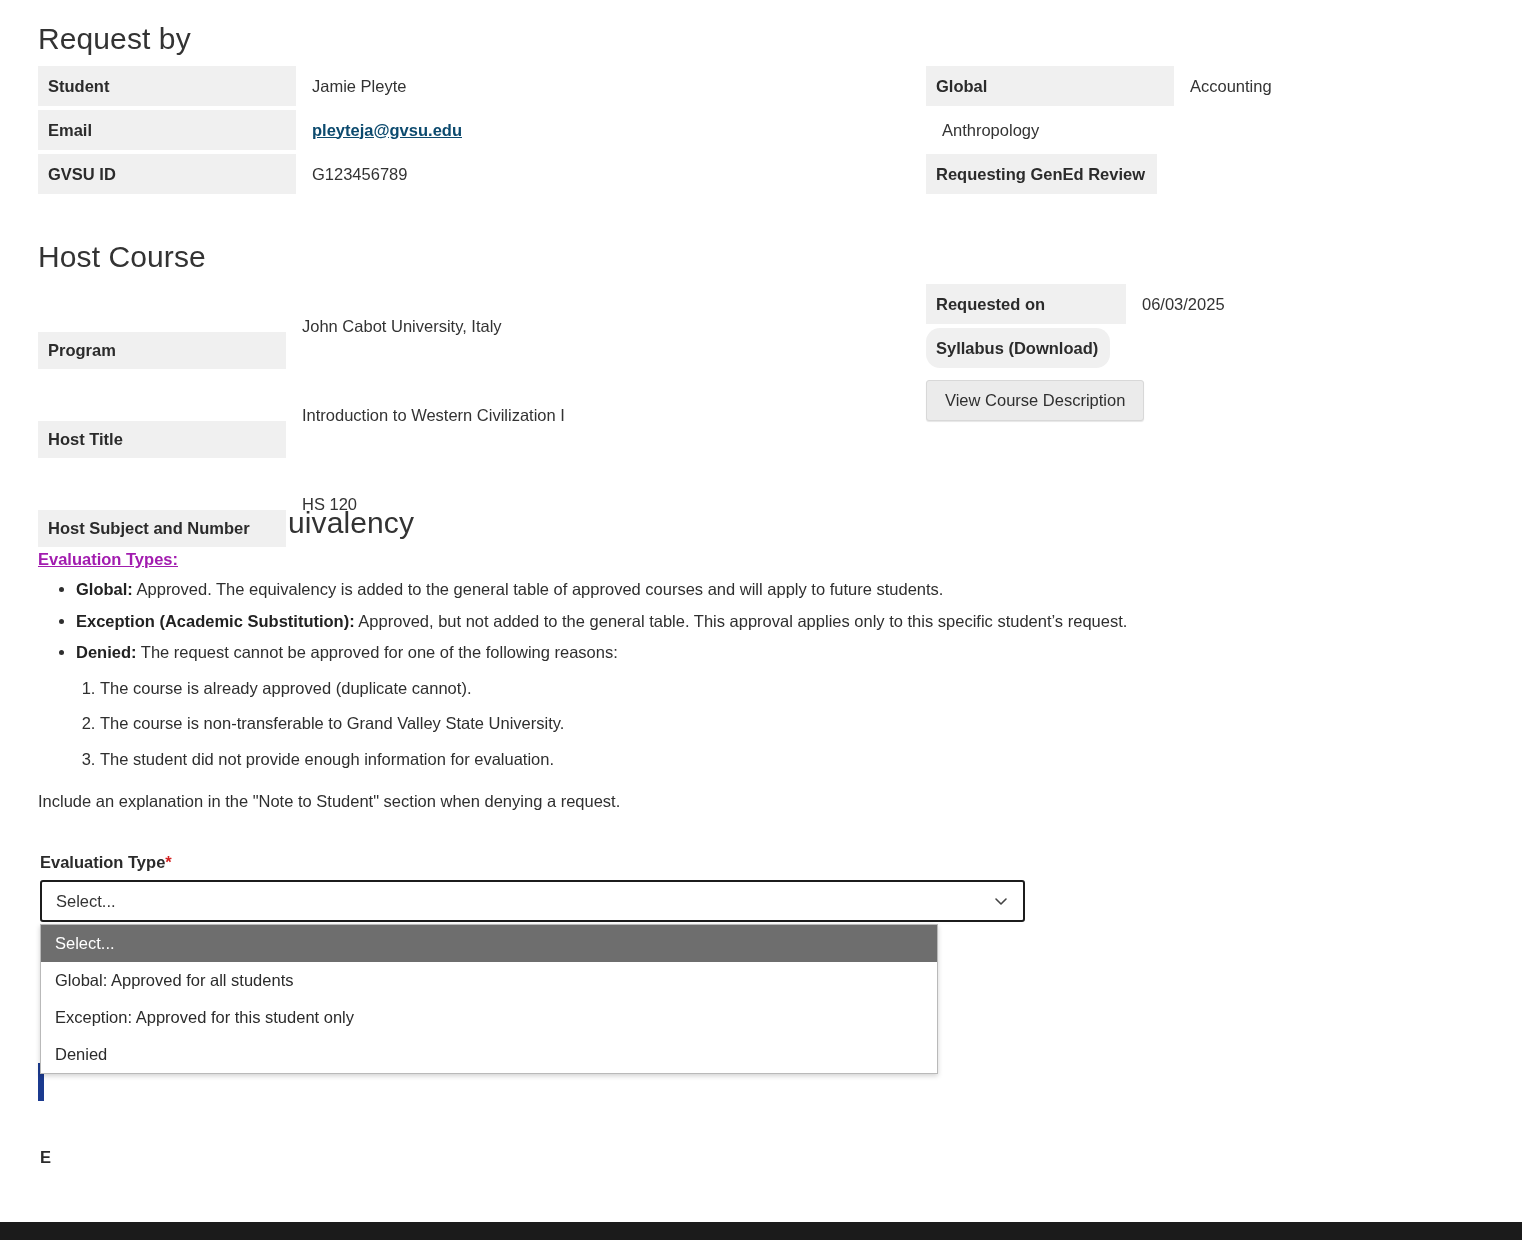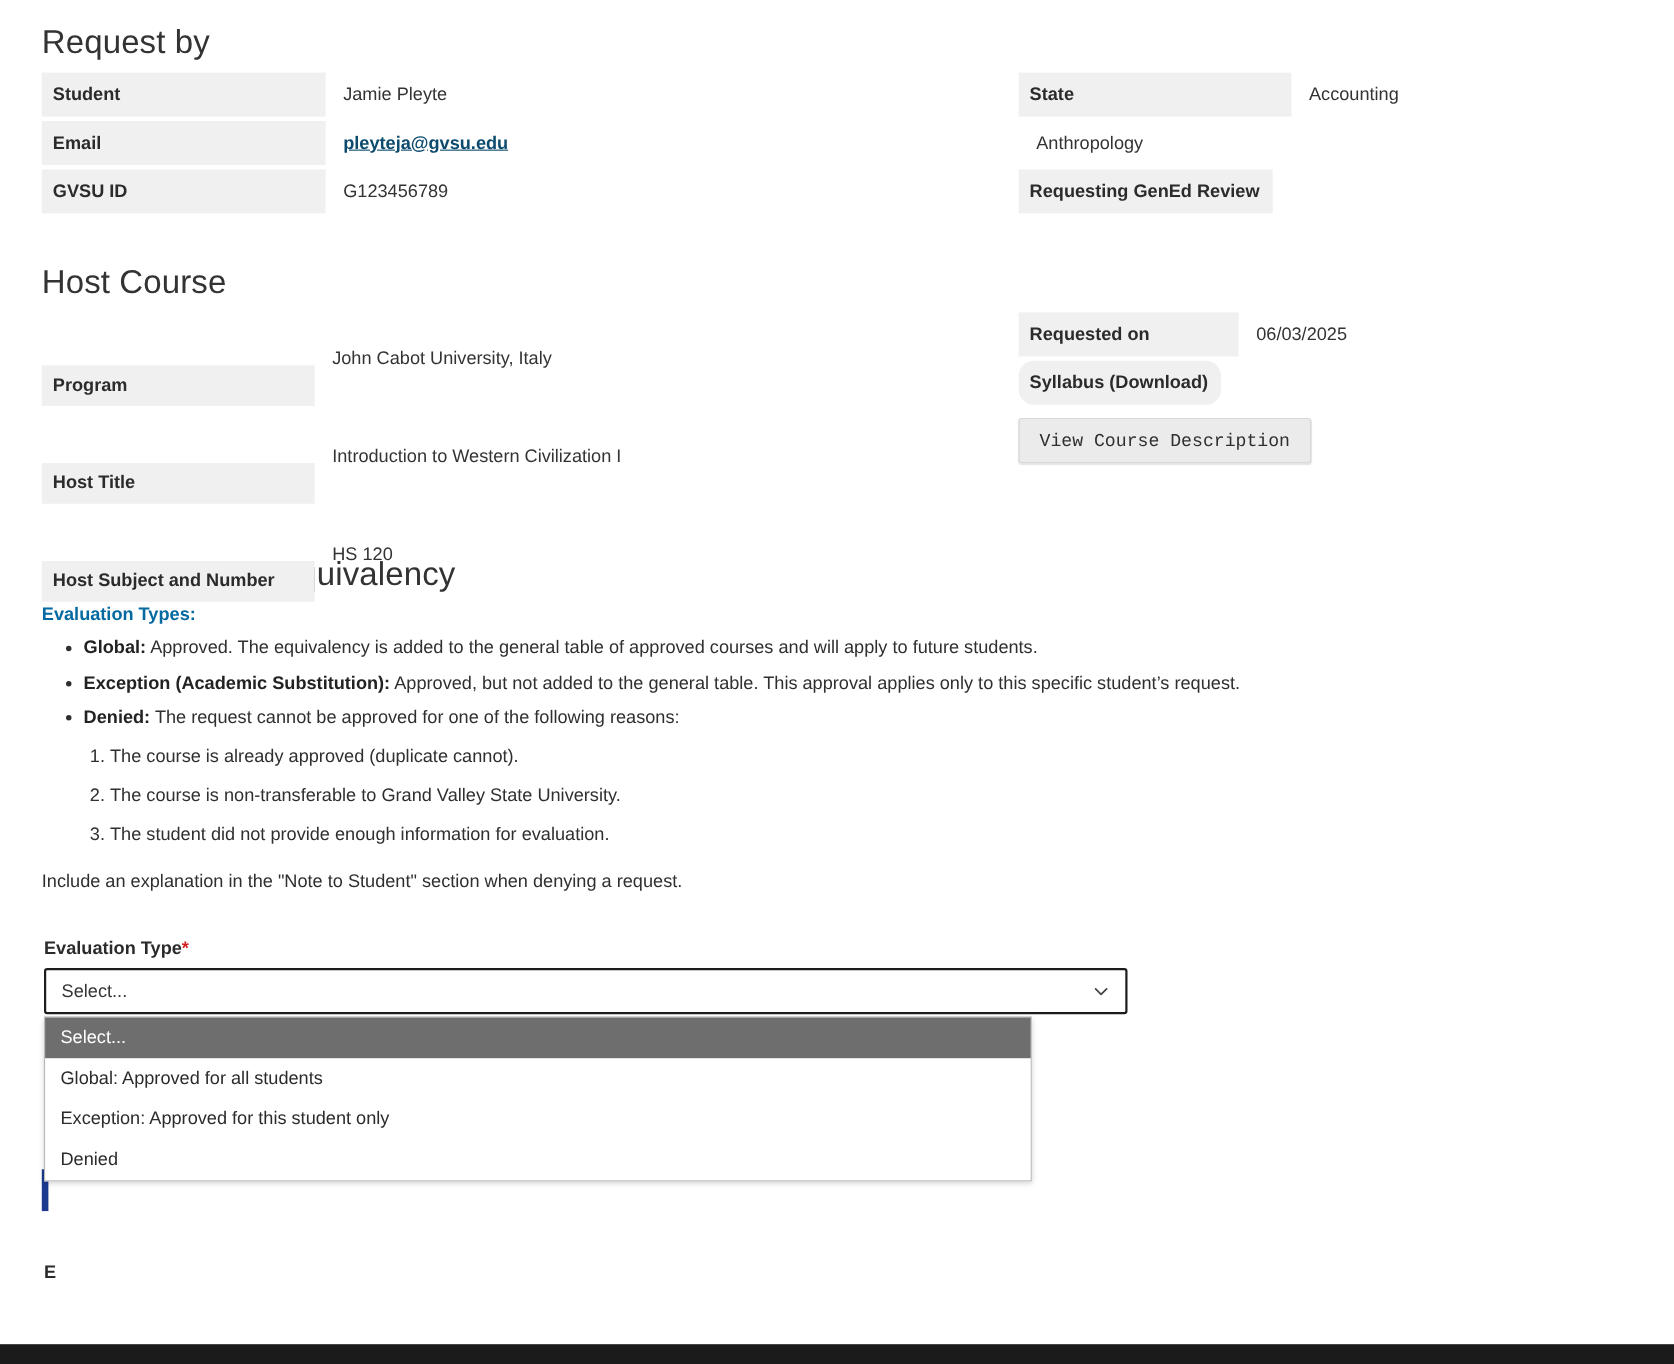"State" div.info-label { text: State -> Global }
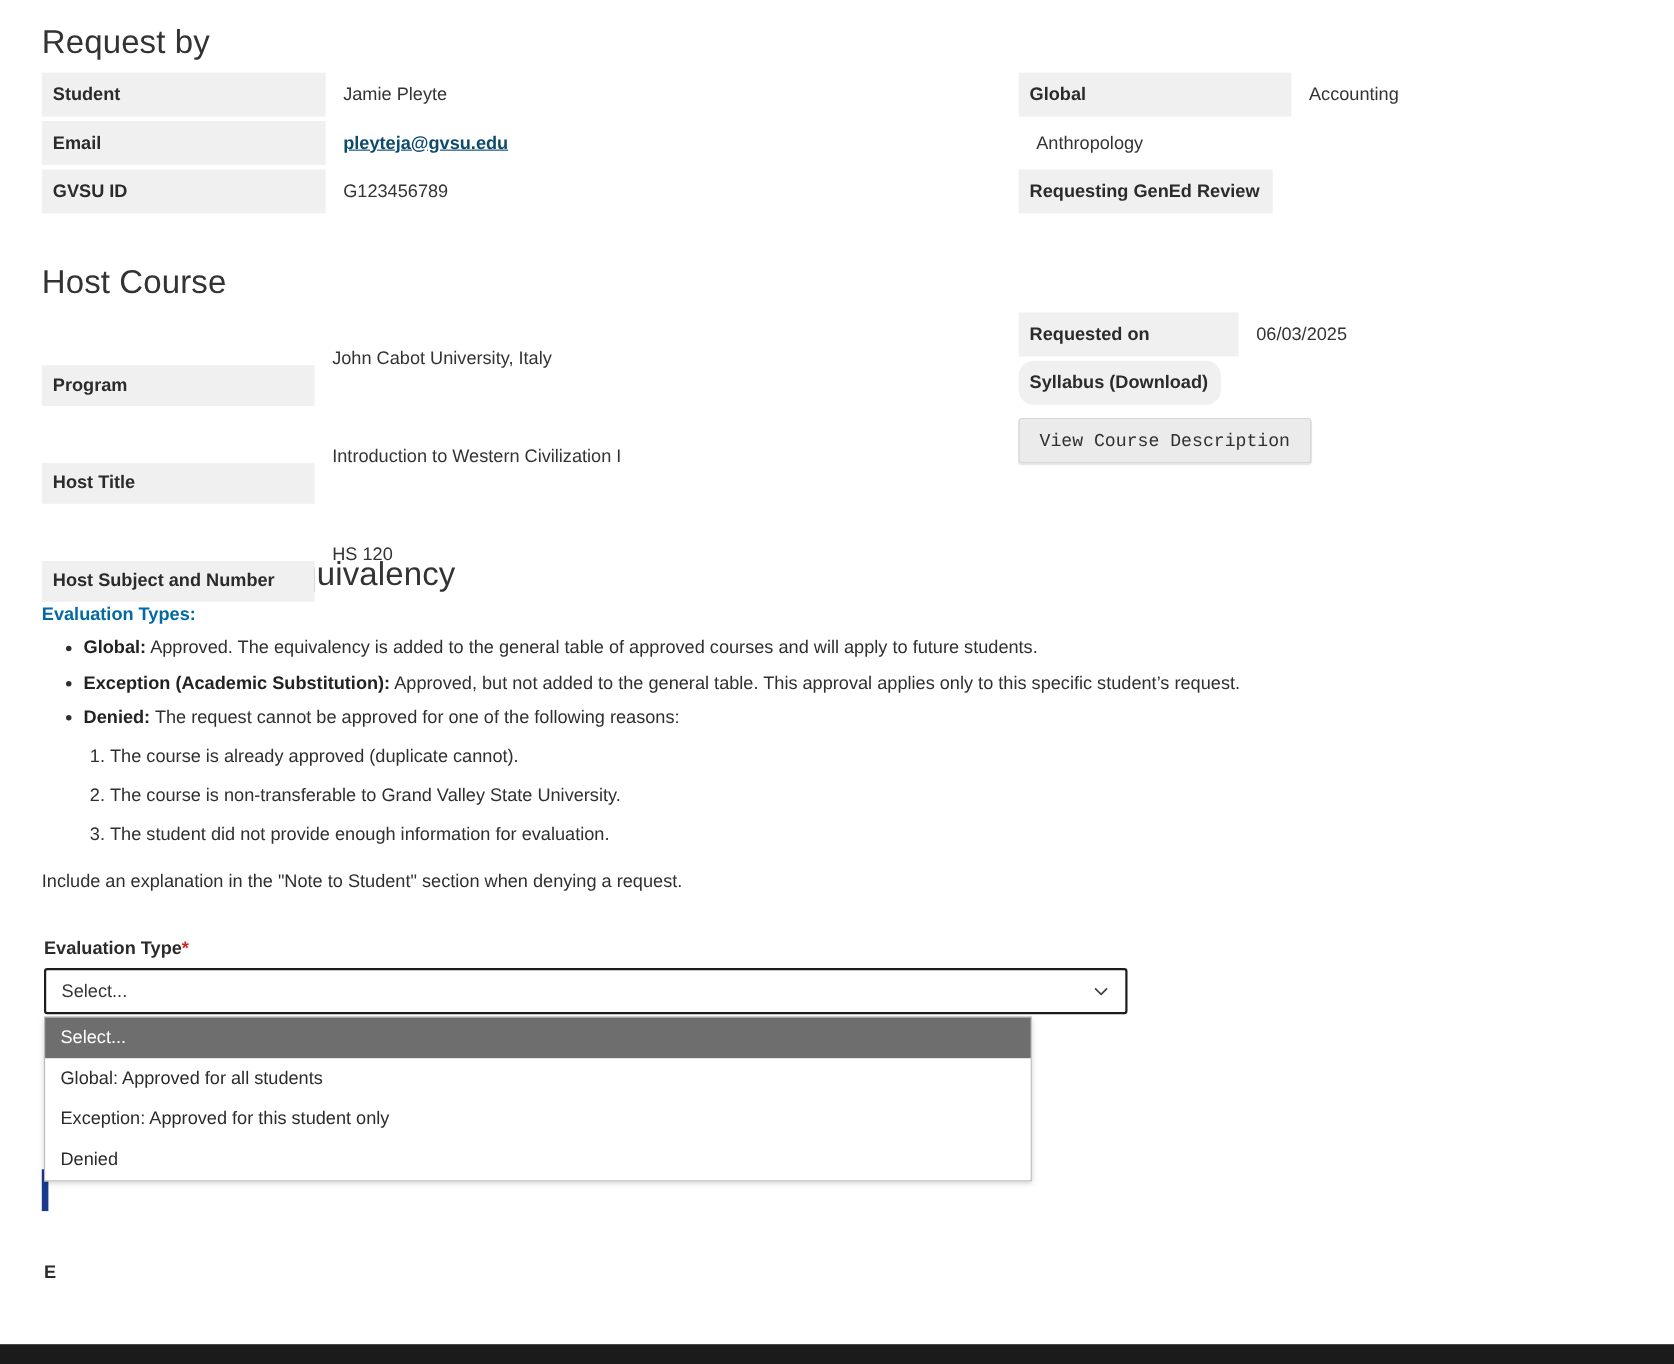"View Course Description" .btn-view { font-family: Liberation Mono, monospace -> Liberation Sans, sans-serif }
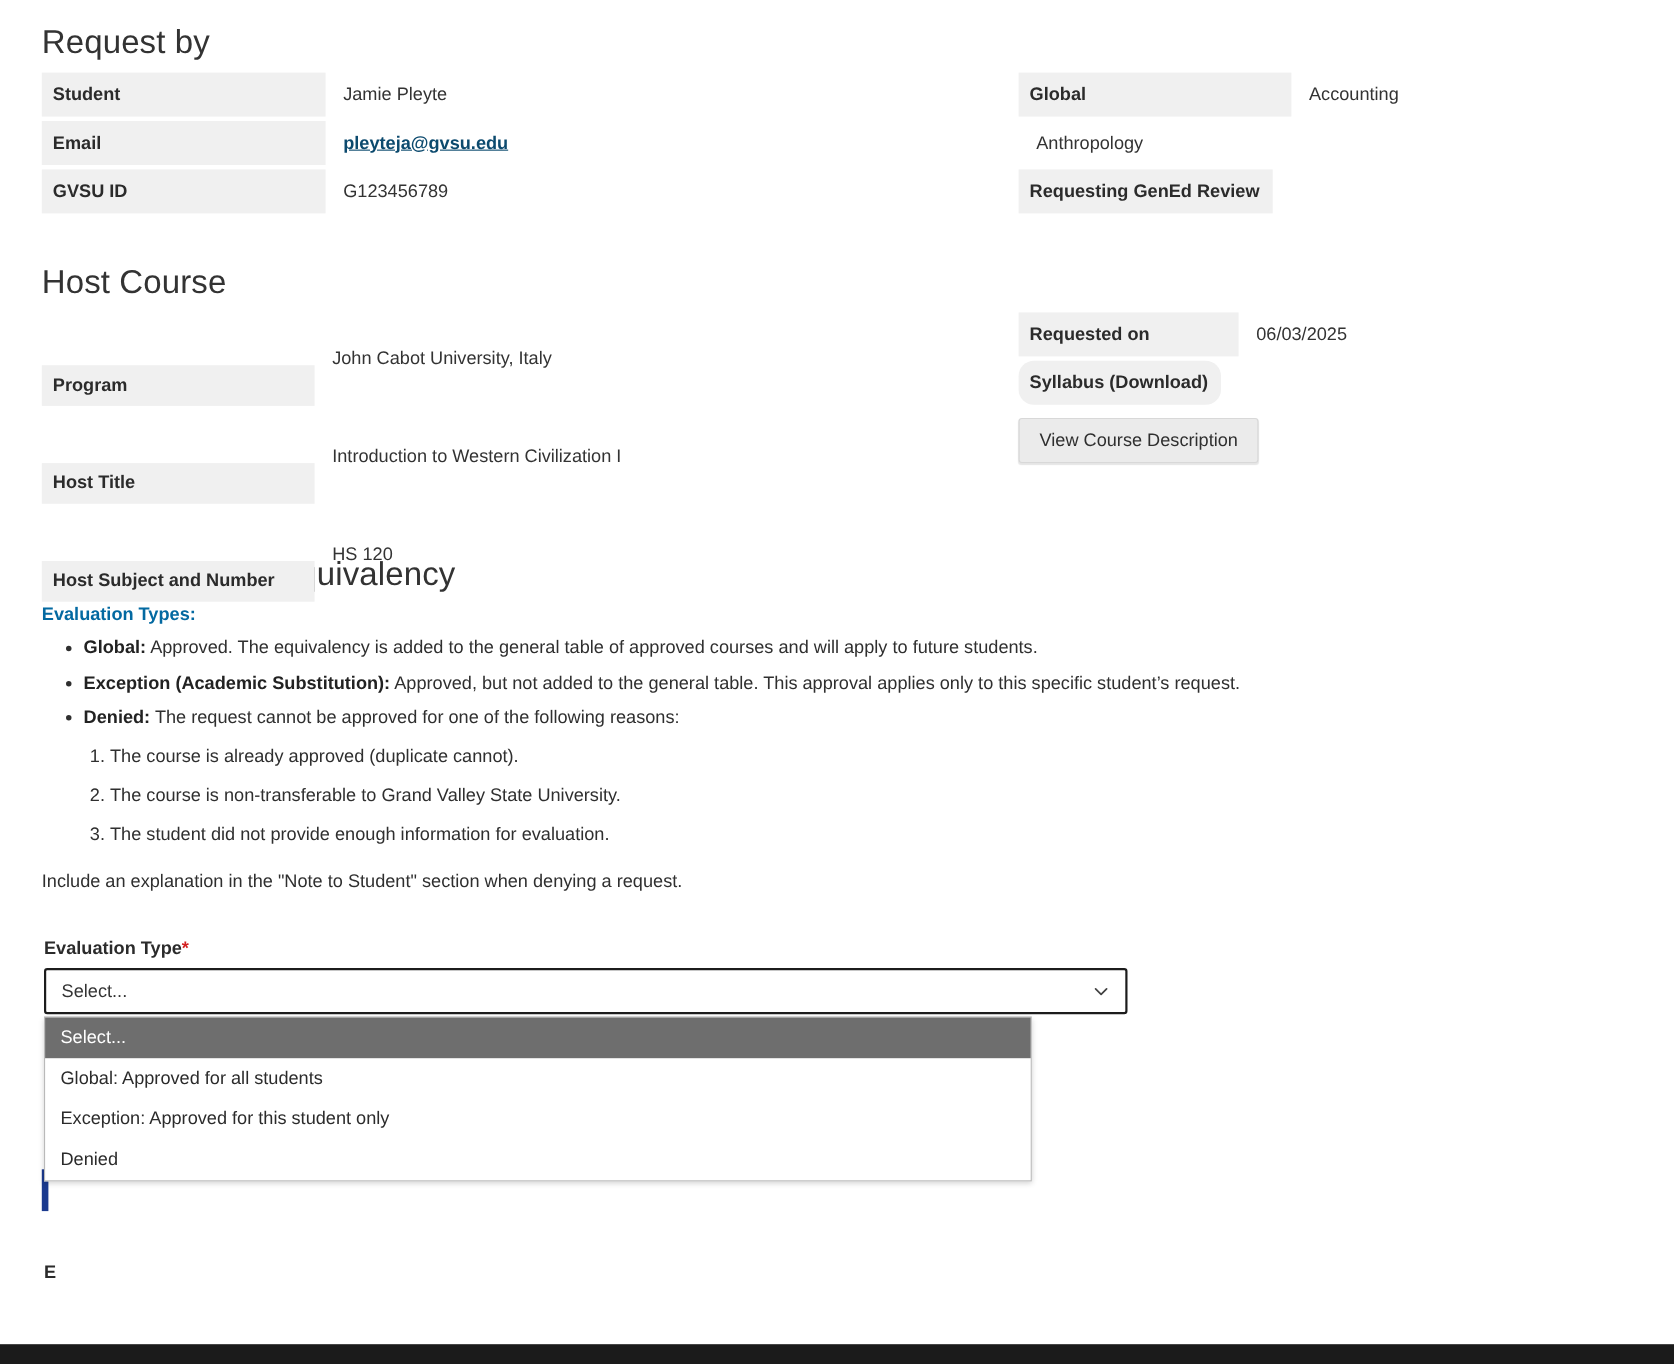"Evaluation Types:" .eval-types-heading { color: #0369a1 -> #a21caf; text-decoration: none -> underline }
